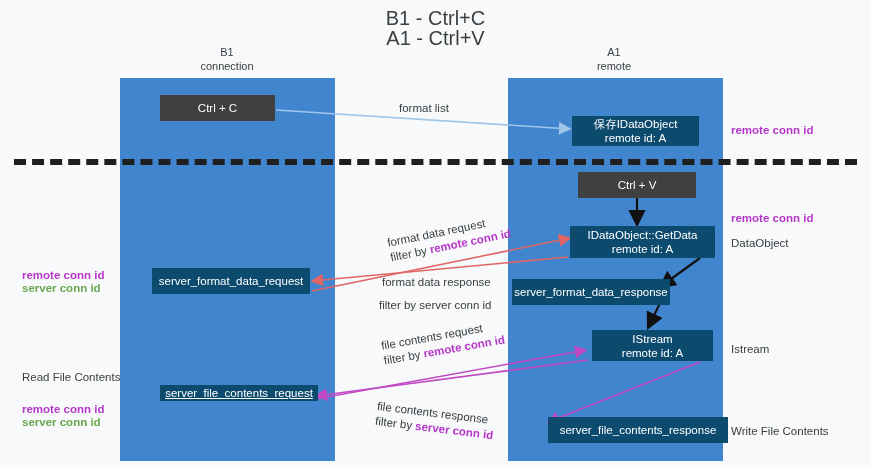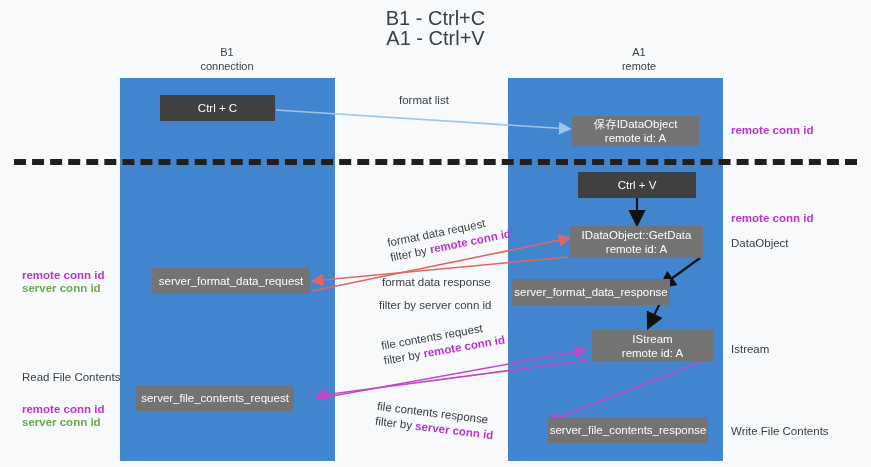"A1" .col-head-a1 { left: 564px -> 539px }
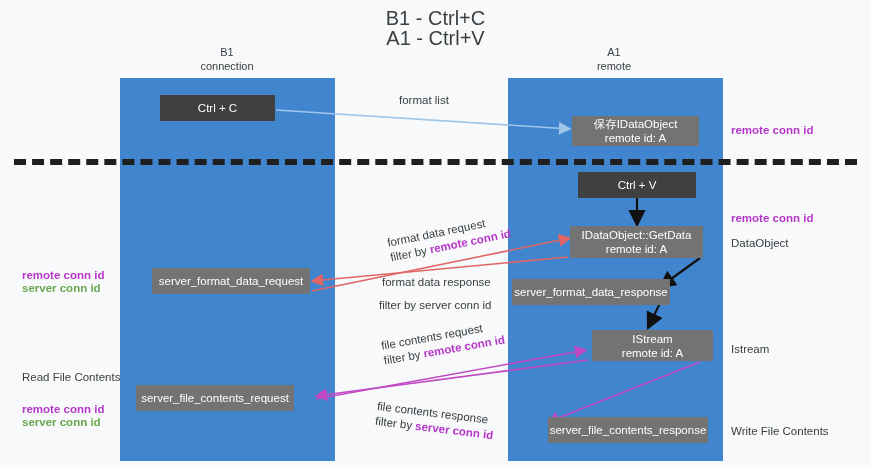"format list" div.lbl { top: 93px -> 101px }
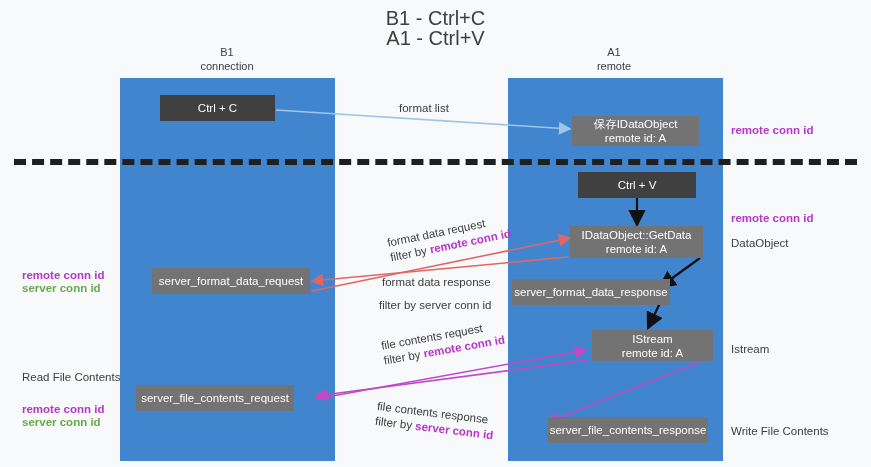"保存IDataObject" .box.orange { background: #737373 -> #0c4a6e }
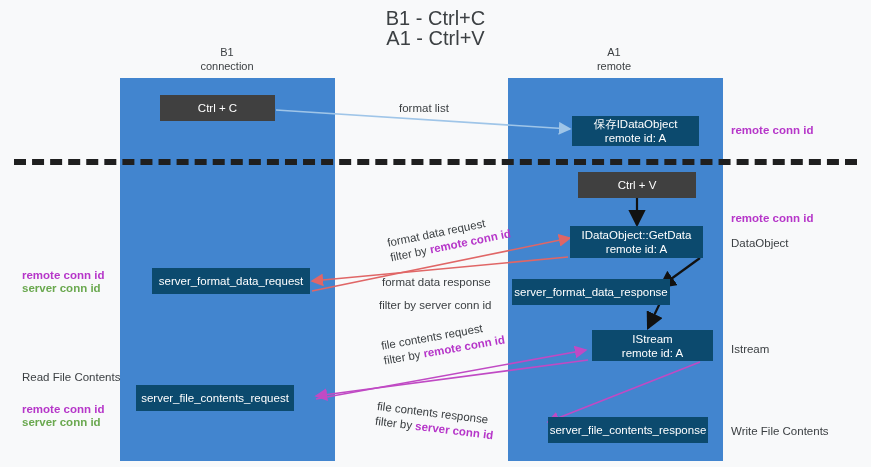"IDataObject::GetData" div.box { width: 133px -> 145px }
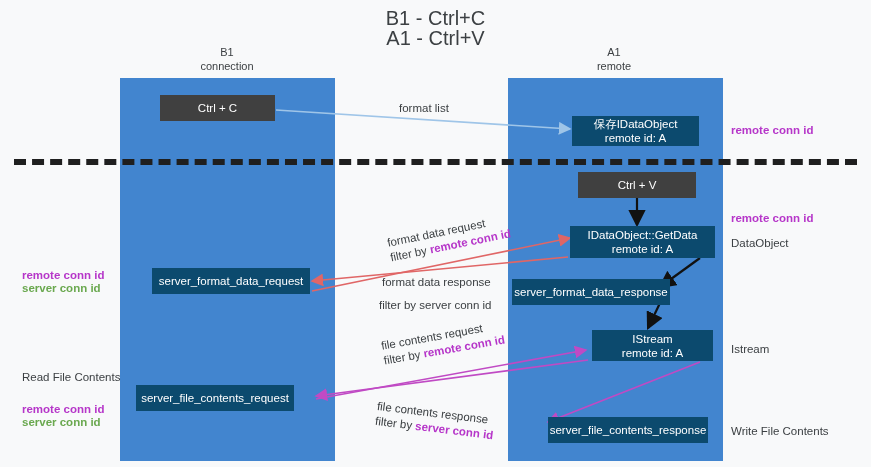"server_file_contents_request" div.box { height: 26px -> 16px; left: 136px -> 160px; text-decoration: none -> underline }
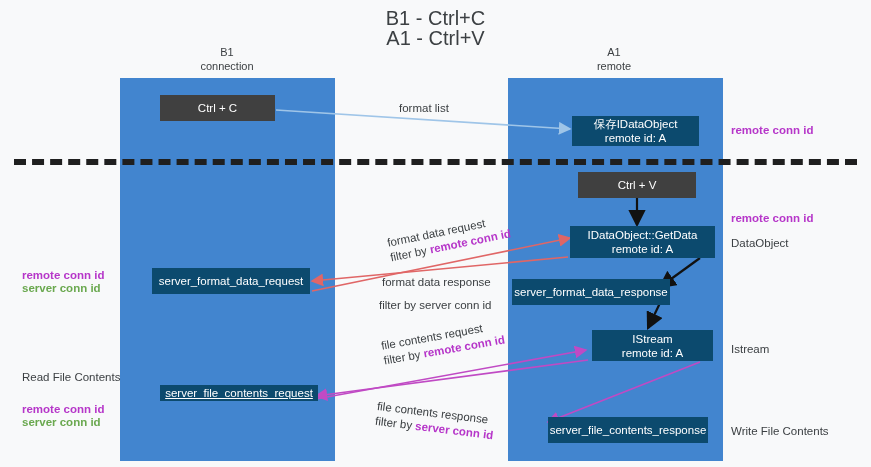"server_file_contents_response" div.box { width: 160px -> 180px }
